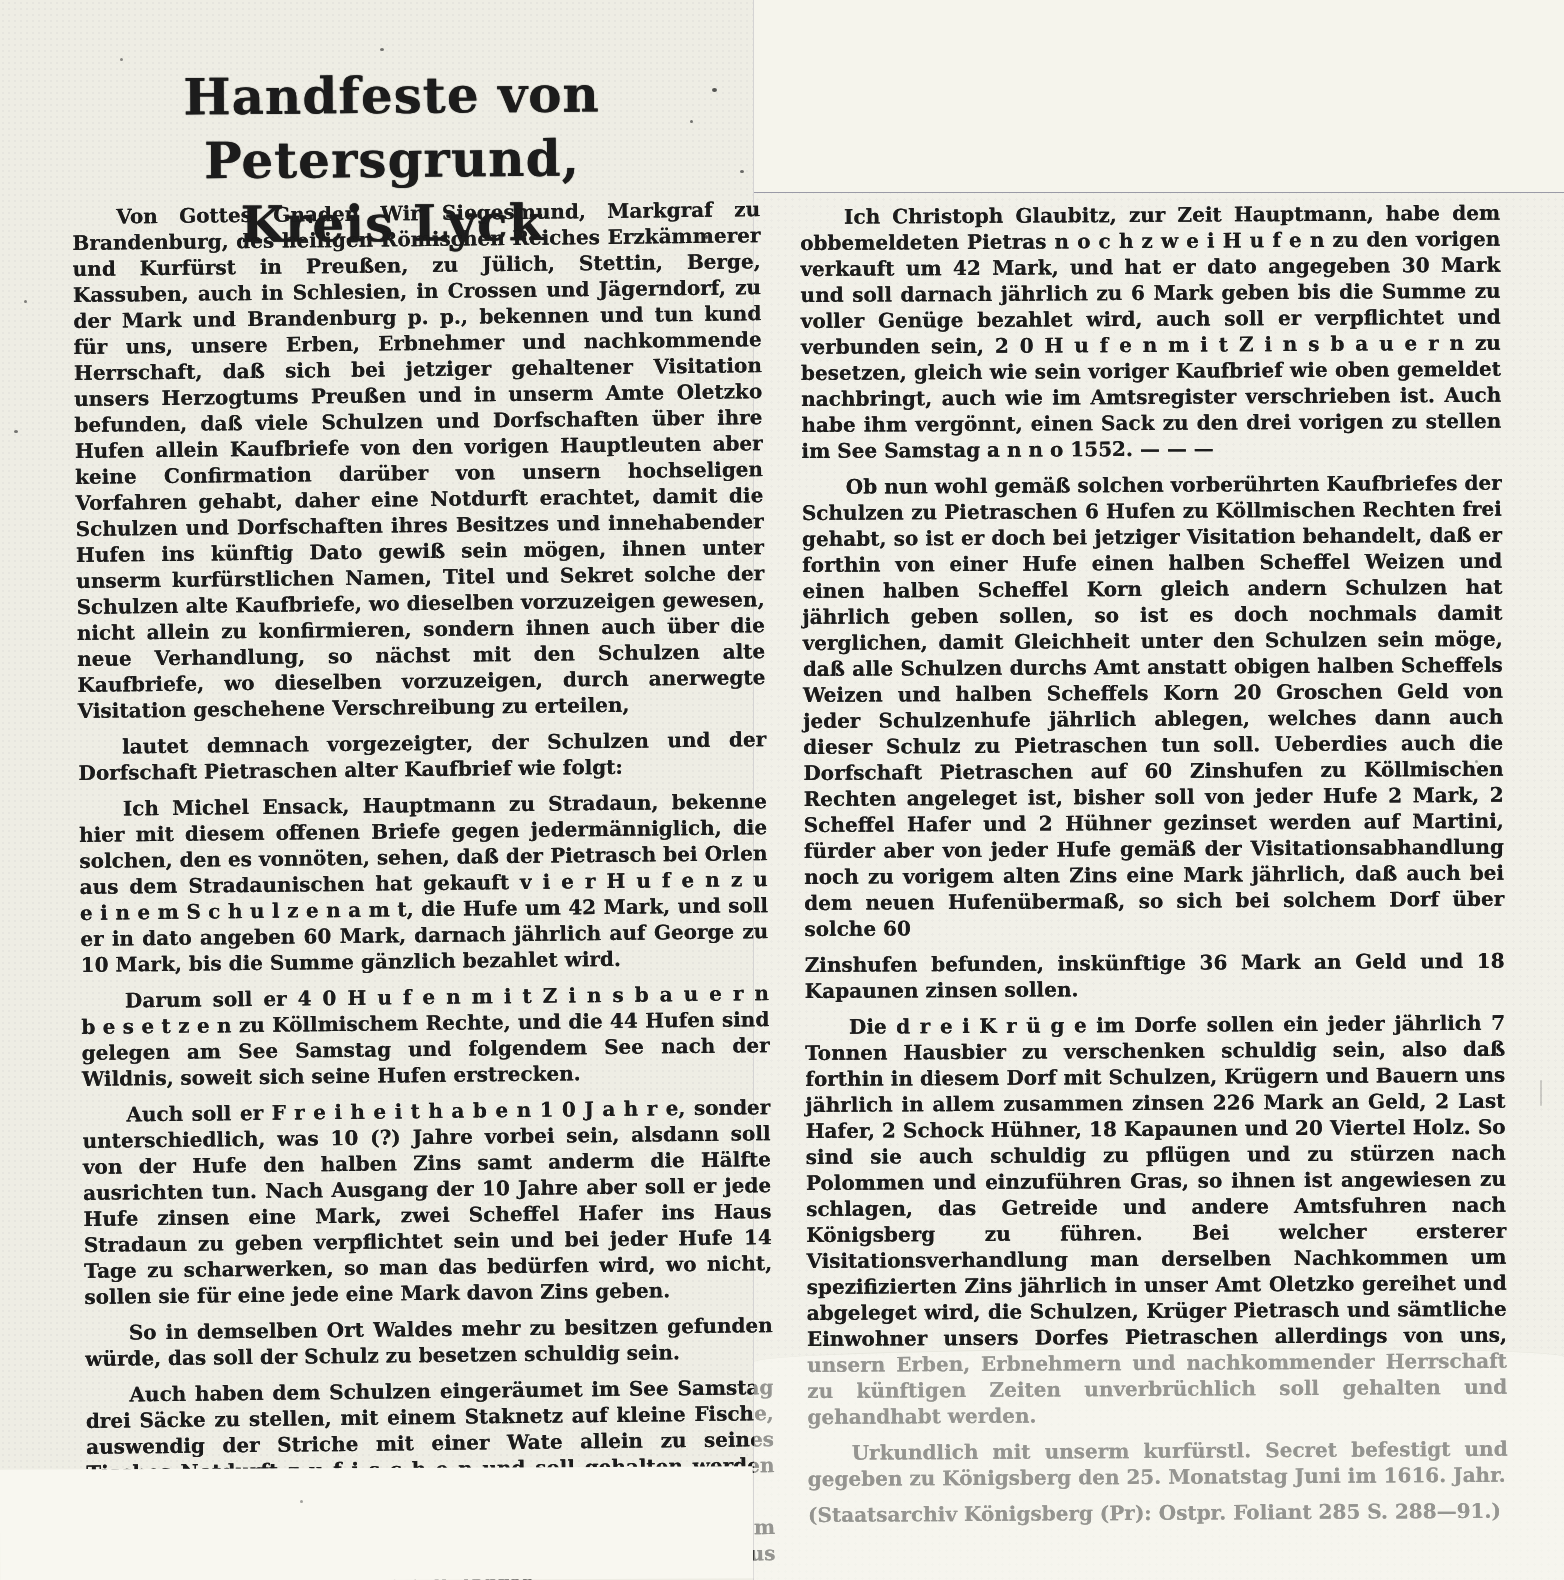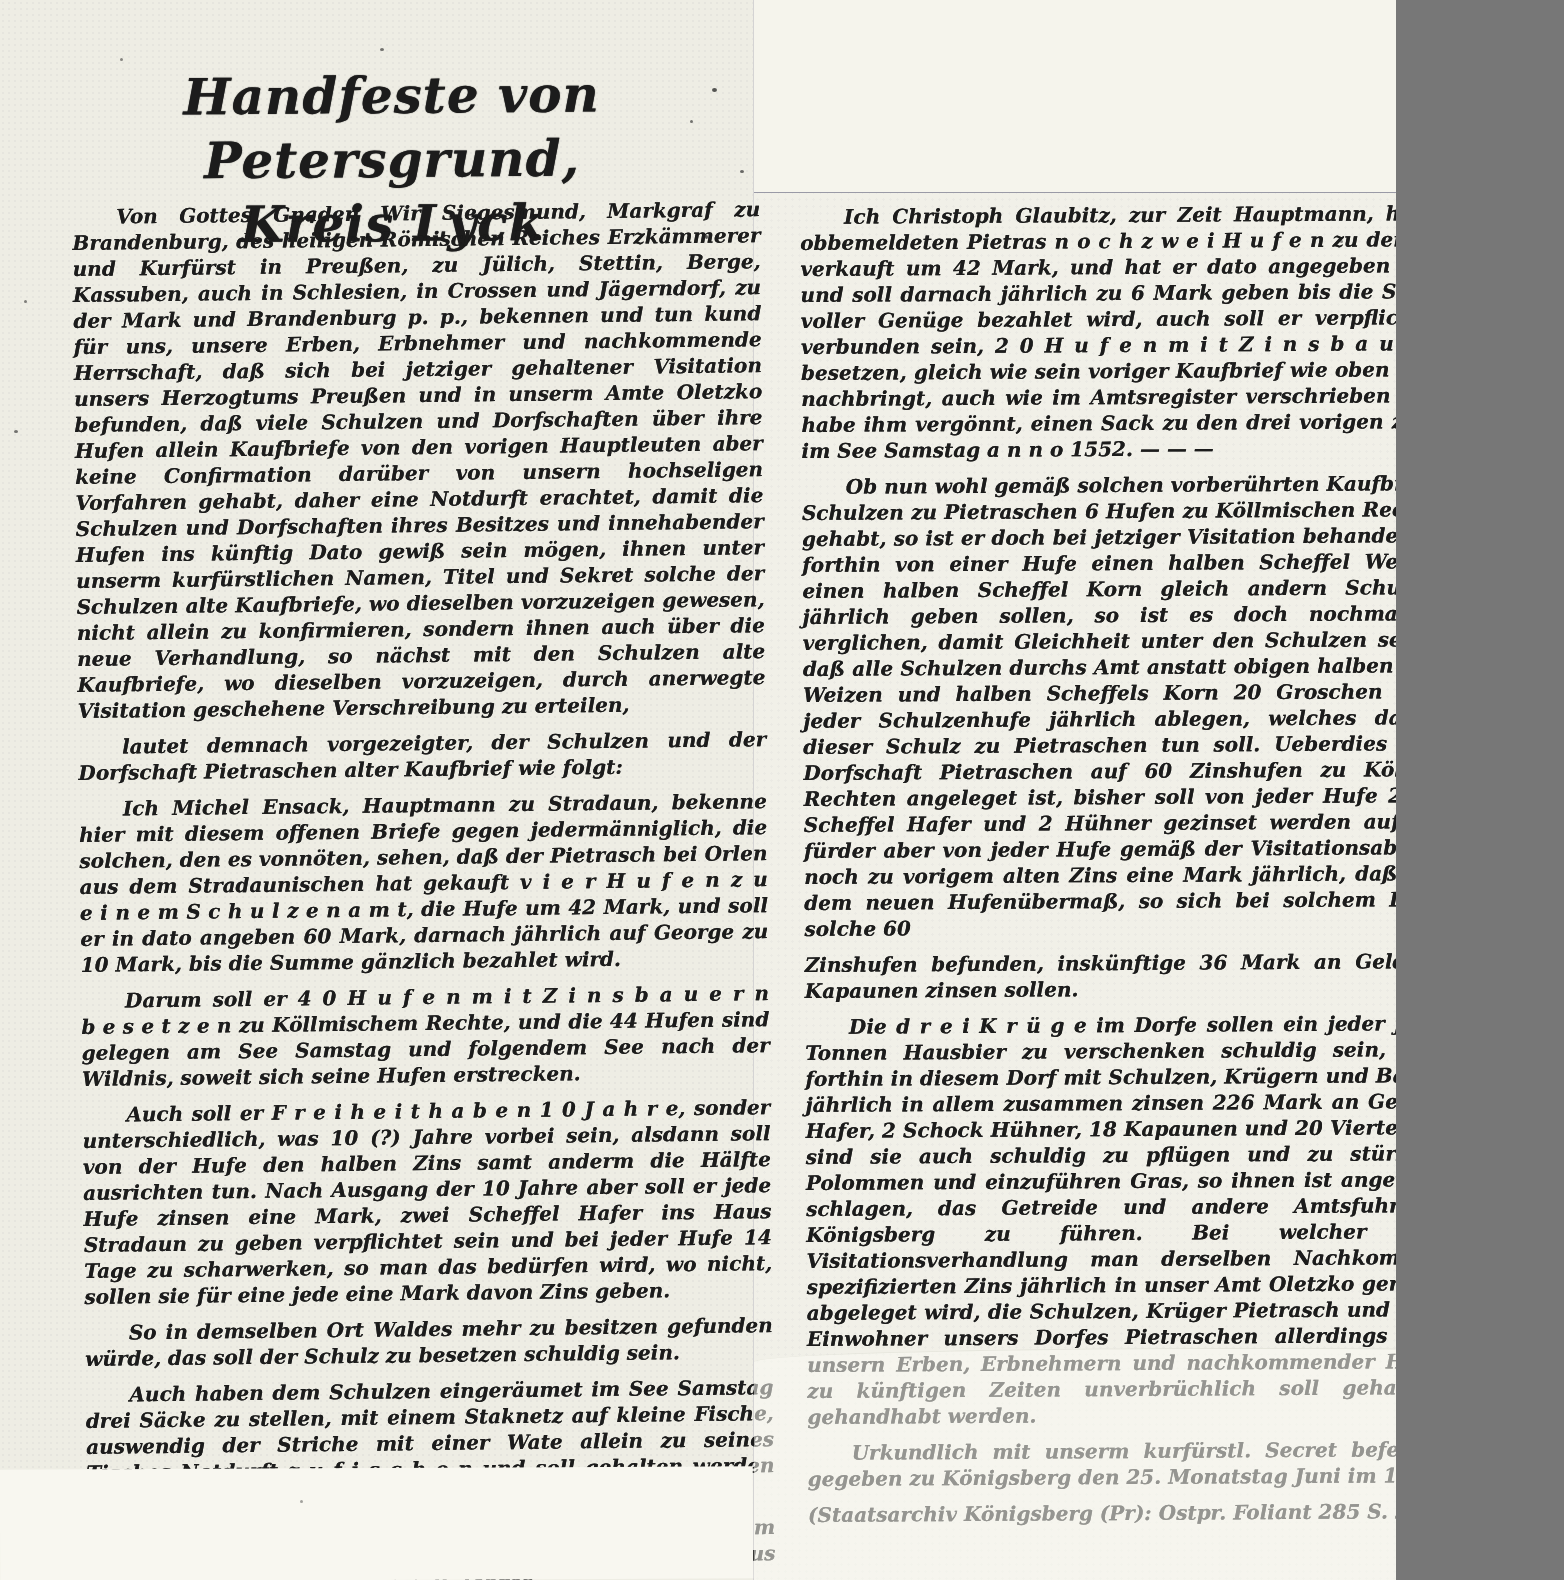"Handfeste von Petersgrund," .scan { font-style: italic -> none; width: 1396px -> 1564px }
